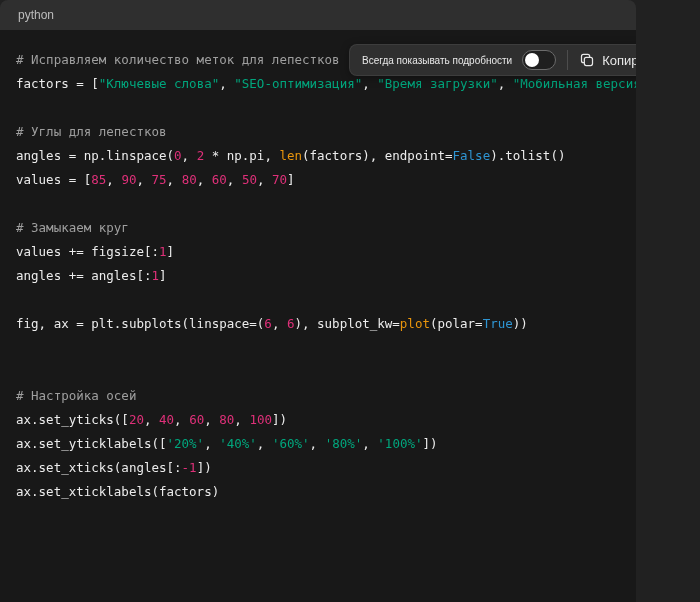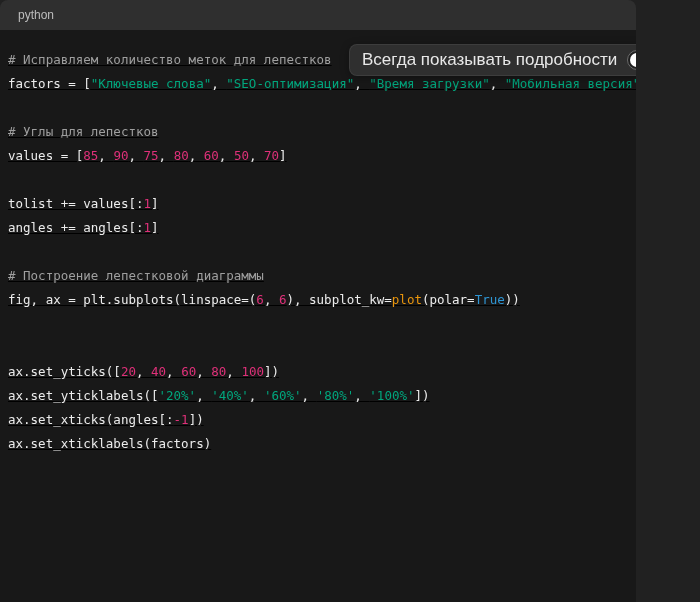"# Исправляем количество меток для" .code-area { padding: 18px 8px -> 18px 16px; text-decoration: underline -> none }
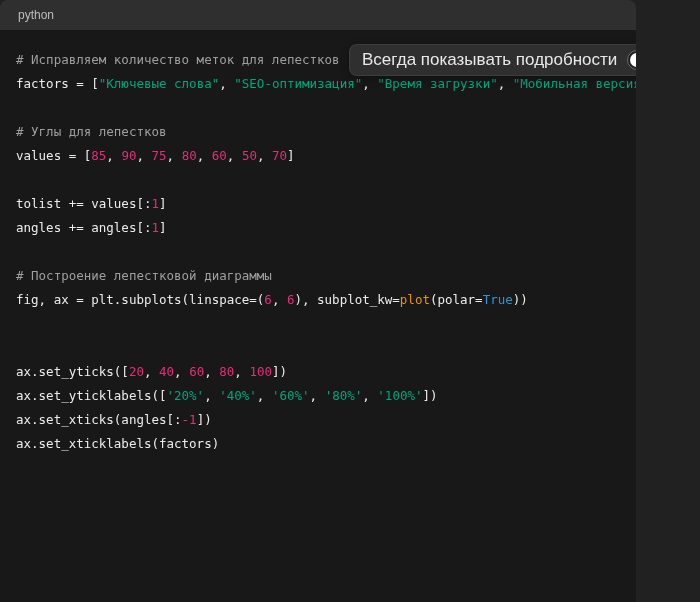"Всегда показывать подробности" .toolbar-label { font-size: 17px -> 10px }
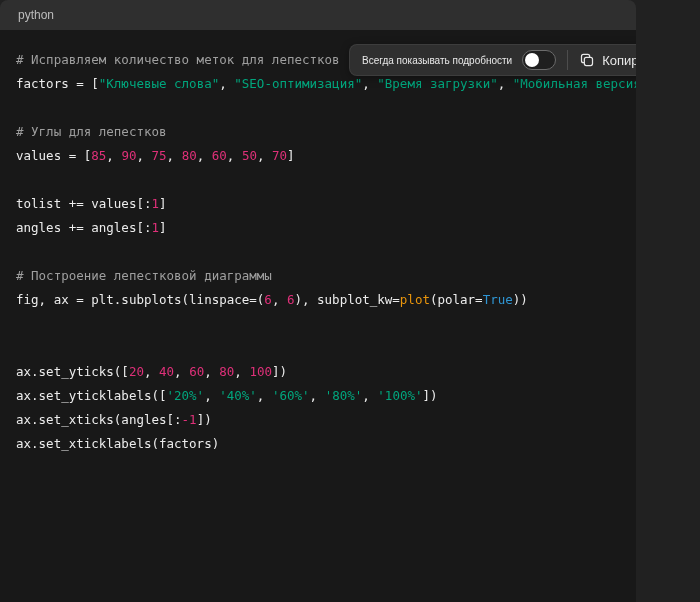"angles = np.linspace(0, 2 *" div.code-line { html: none -> <div><span>angles = np.linspace(</span><span>0</span><span>, </span><span>2</span><span> * np.pi, </span><span>len</span><span>(factors), endpoint=</span><span>False</span><span>).tolist()</span></div> }
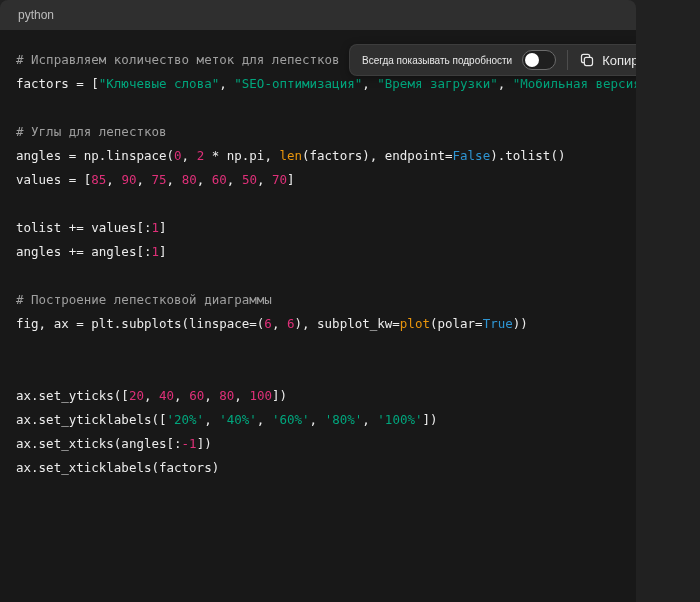"# Замыкаем круг" div.code-line { html: none -> <div><span># Замыкаем круг</span></div> }
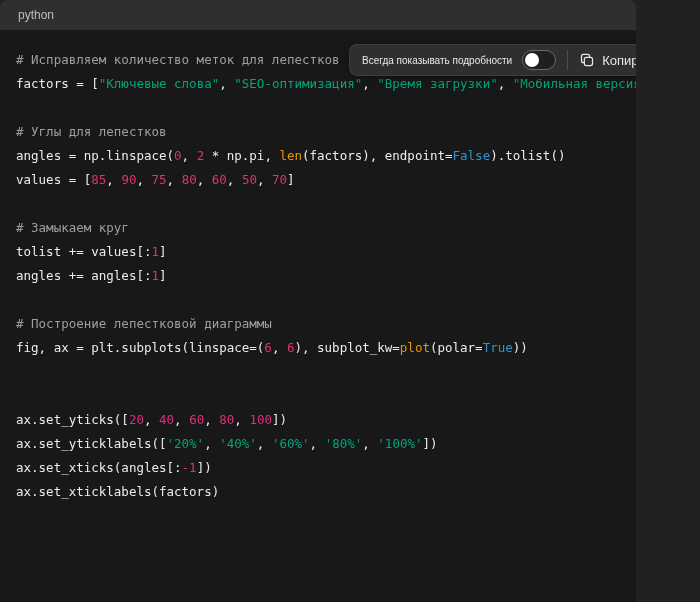"tolist += values[:" span.tok-plain { text: tolist += values -> values += figsize }
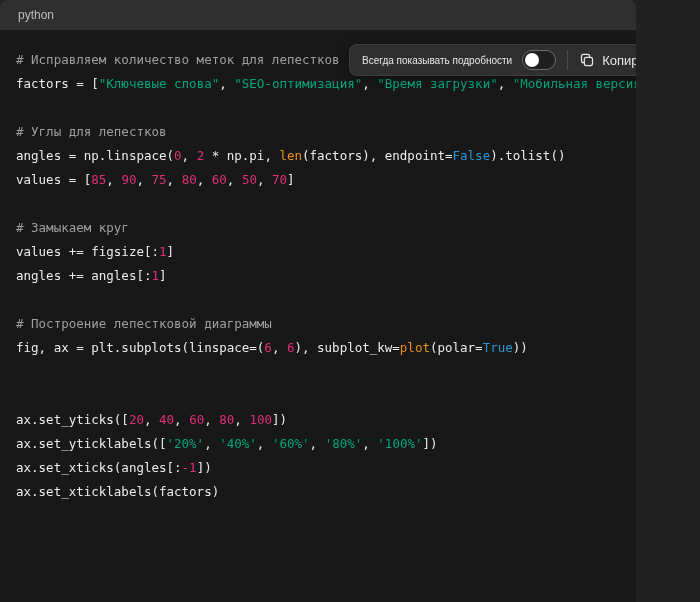"# Построение лепестковой диаграммы" div.code-line { html: <div><span># Построение лепестковой диаграммы</span></div> -> none }
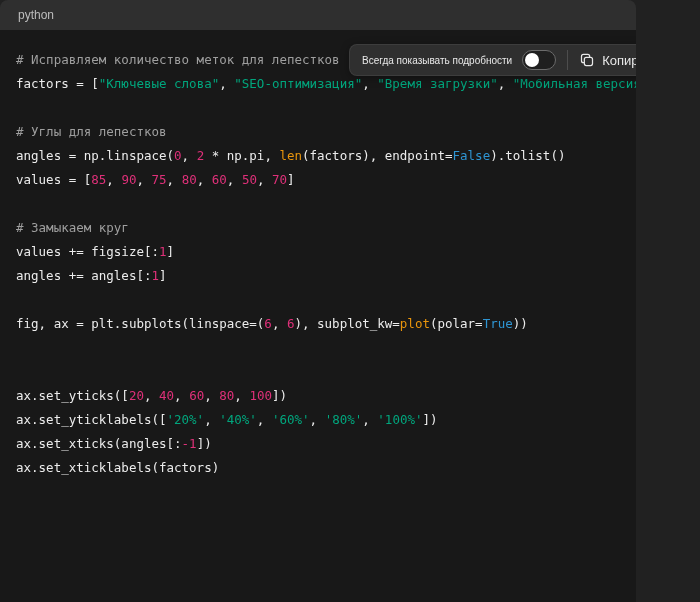"# Настройка осей" div.code-line { html: none -> <div><span># Настройка осей</span></div> }
